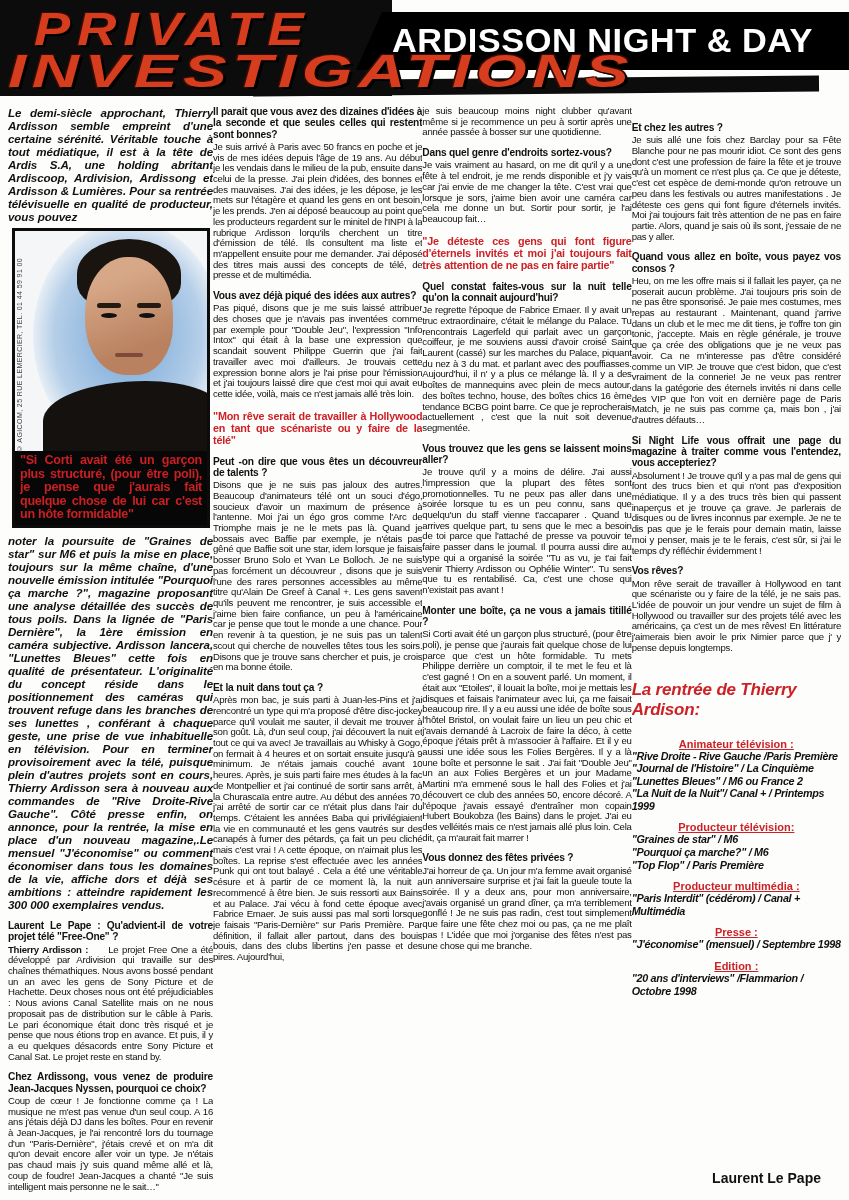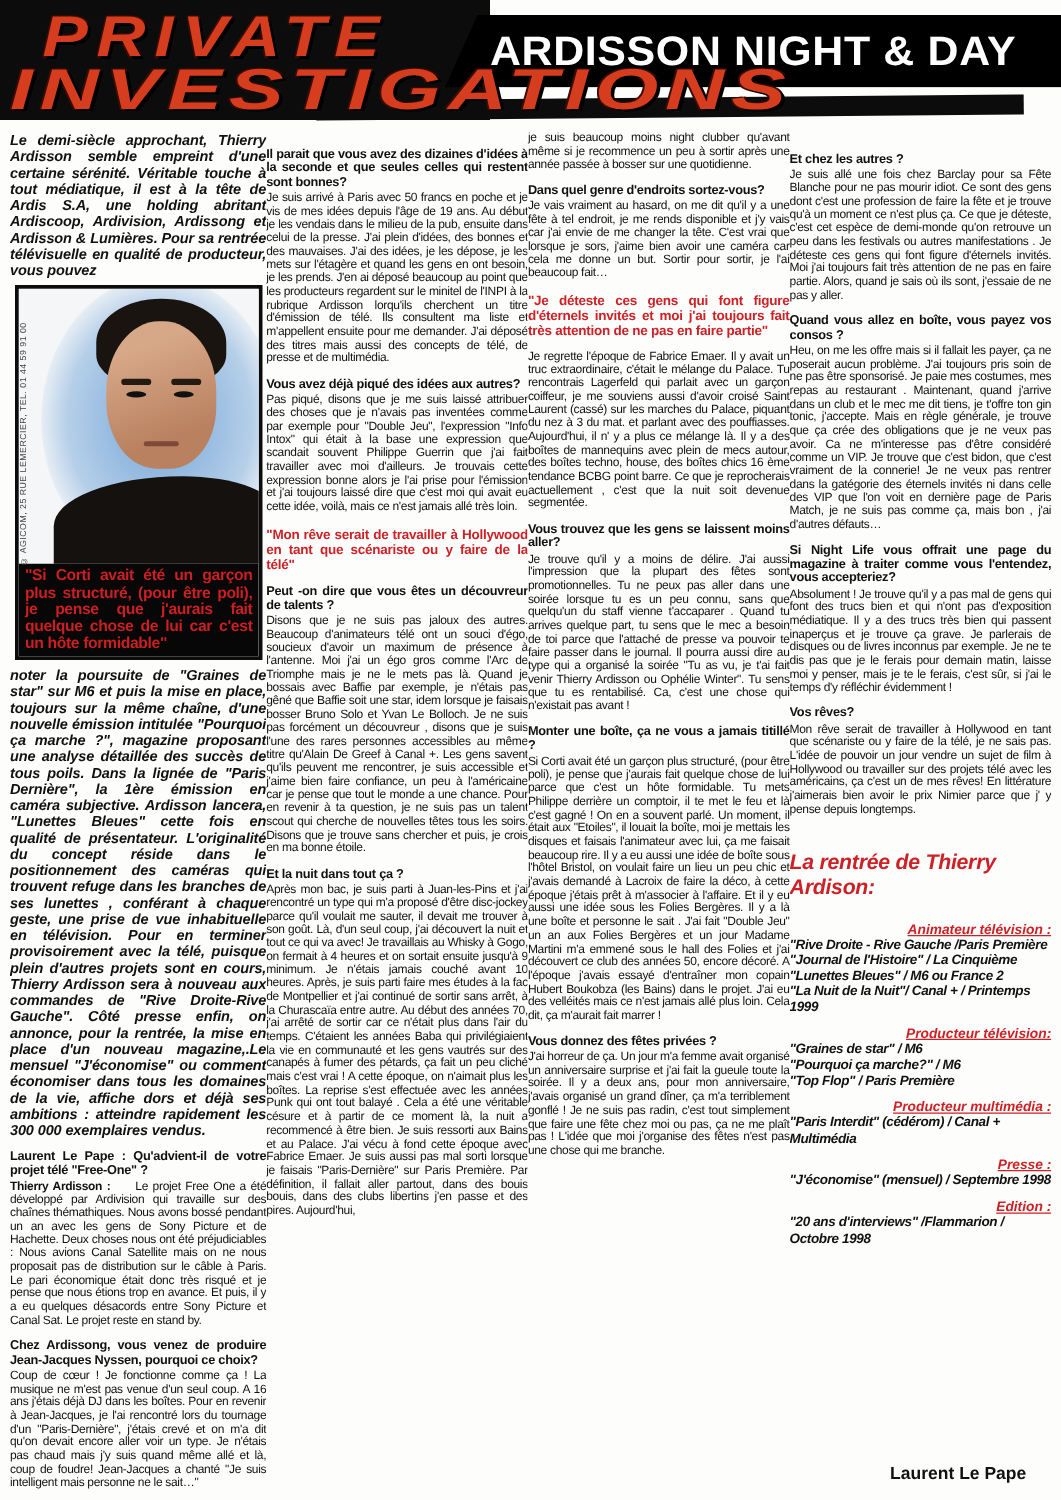"Il parait que vous avez" p.q { margin-top: 12px -> 0 }
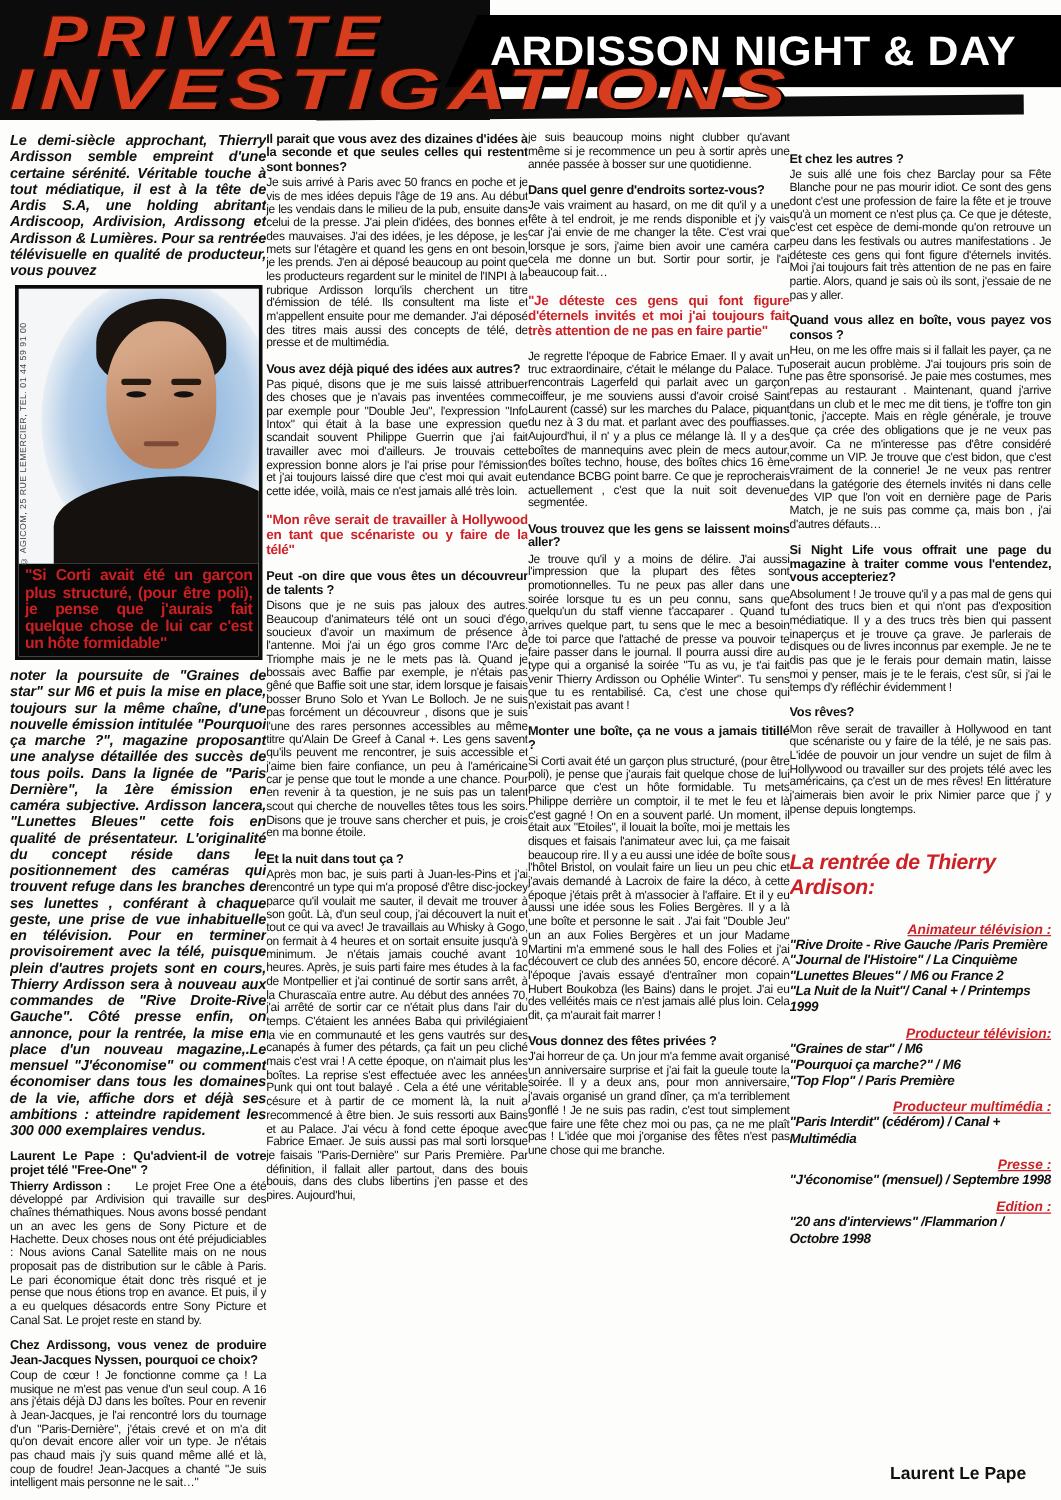"Quel constat faites-vous sur la" p.q { html: none -> <p>Quel constat faites-vous sur la nuit telle qu'on la connait aujourd'hui?</p> }
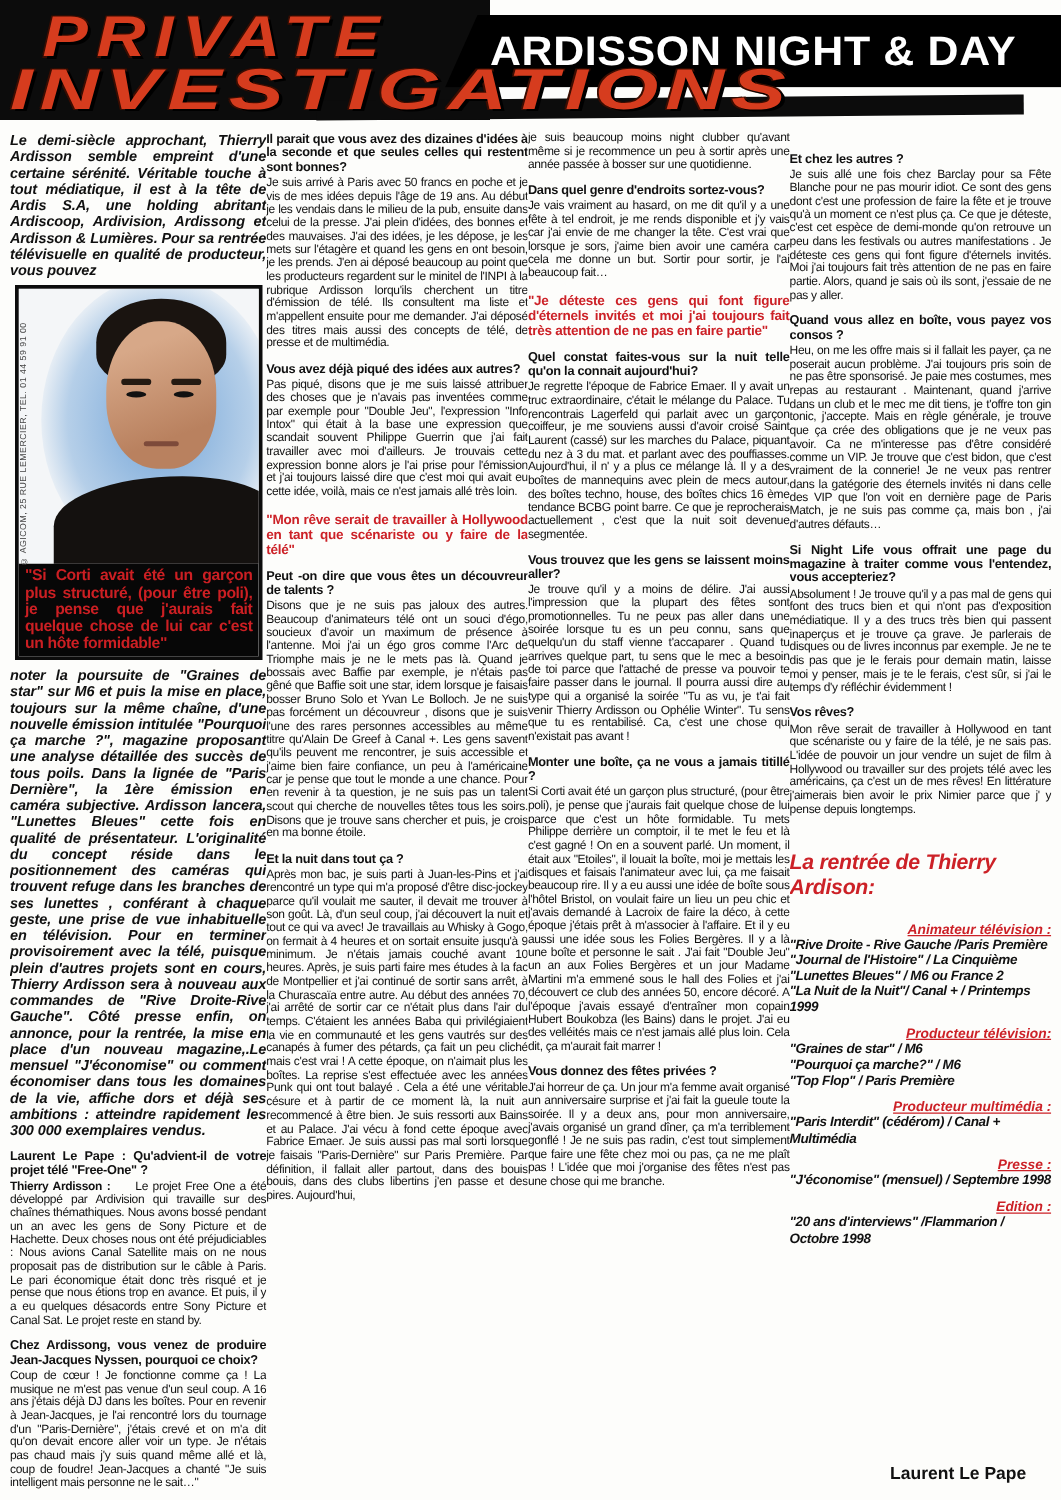"Animateur télévision :" .sec-title { font-style: italic -> none; text-align: right -> center }
